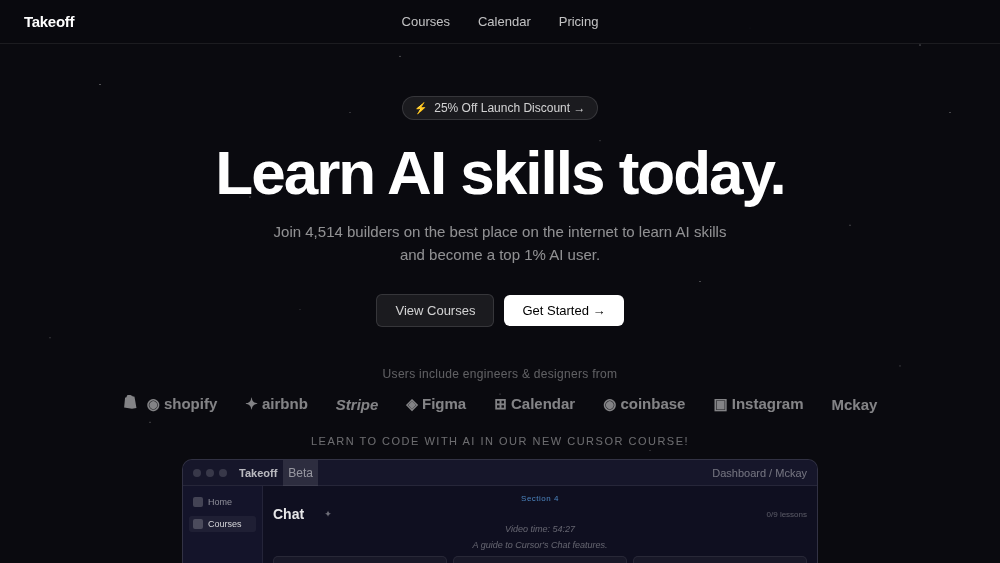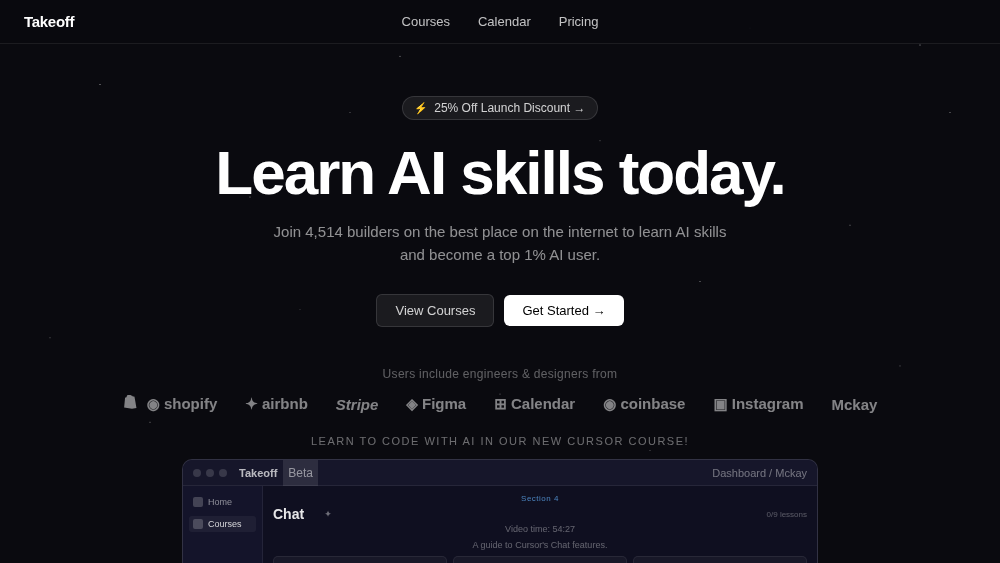"Video time: 54:27" .section-subtitle { font-style: none -> italic }
